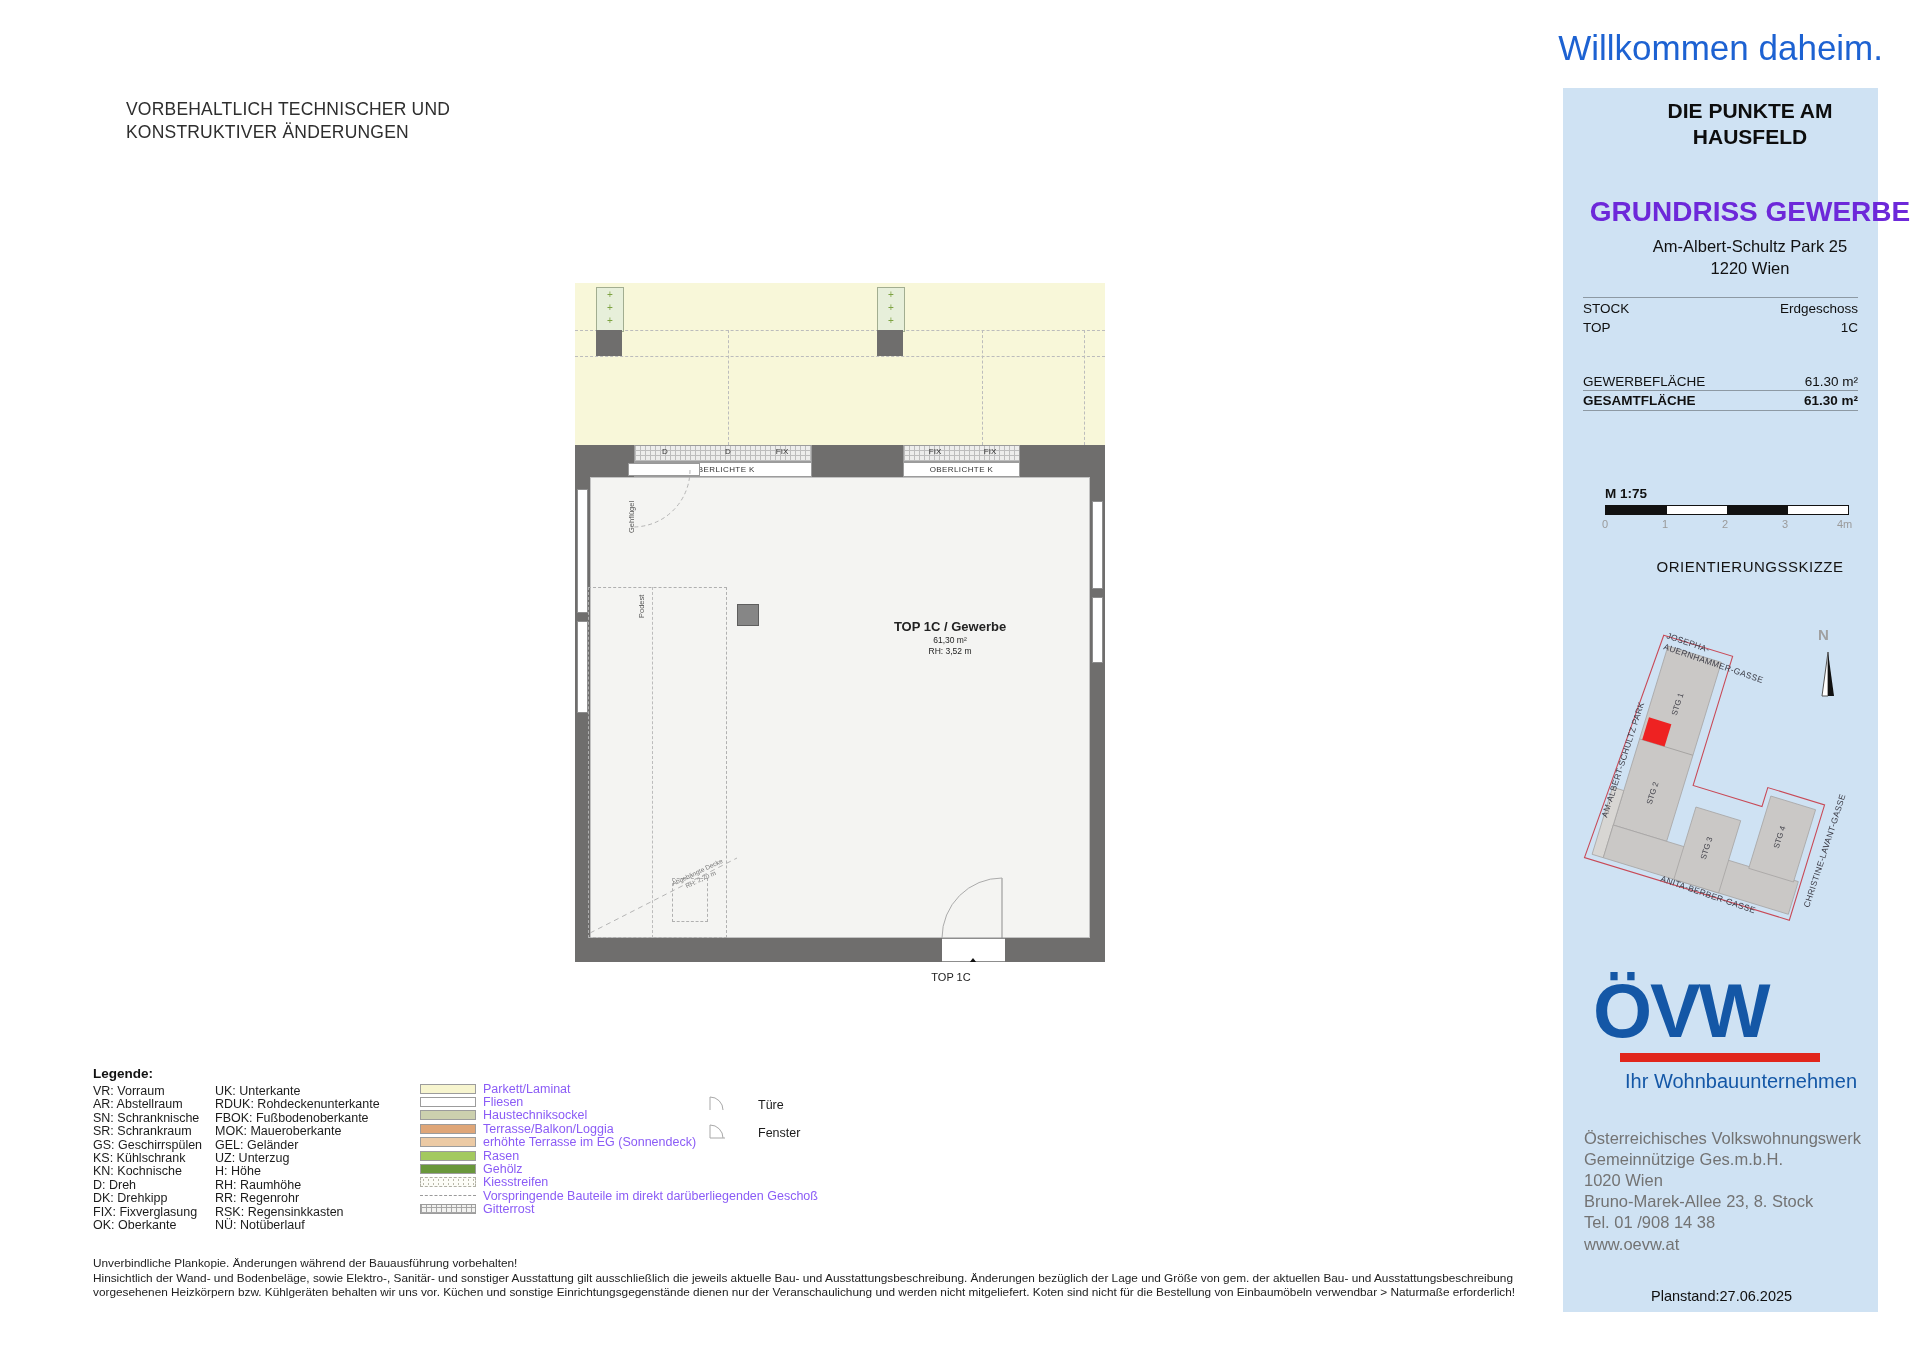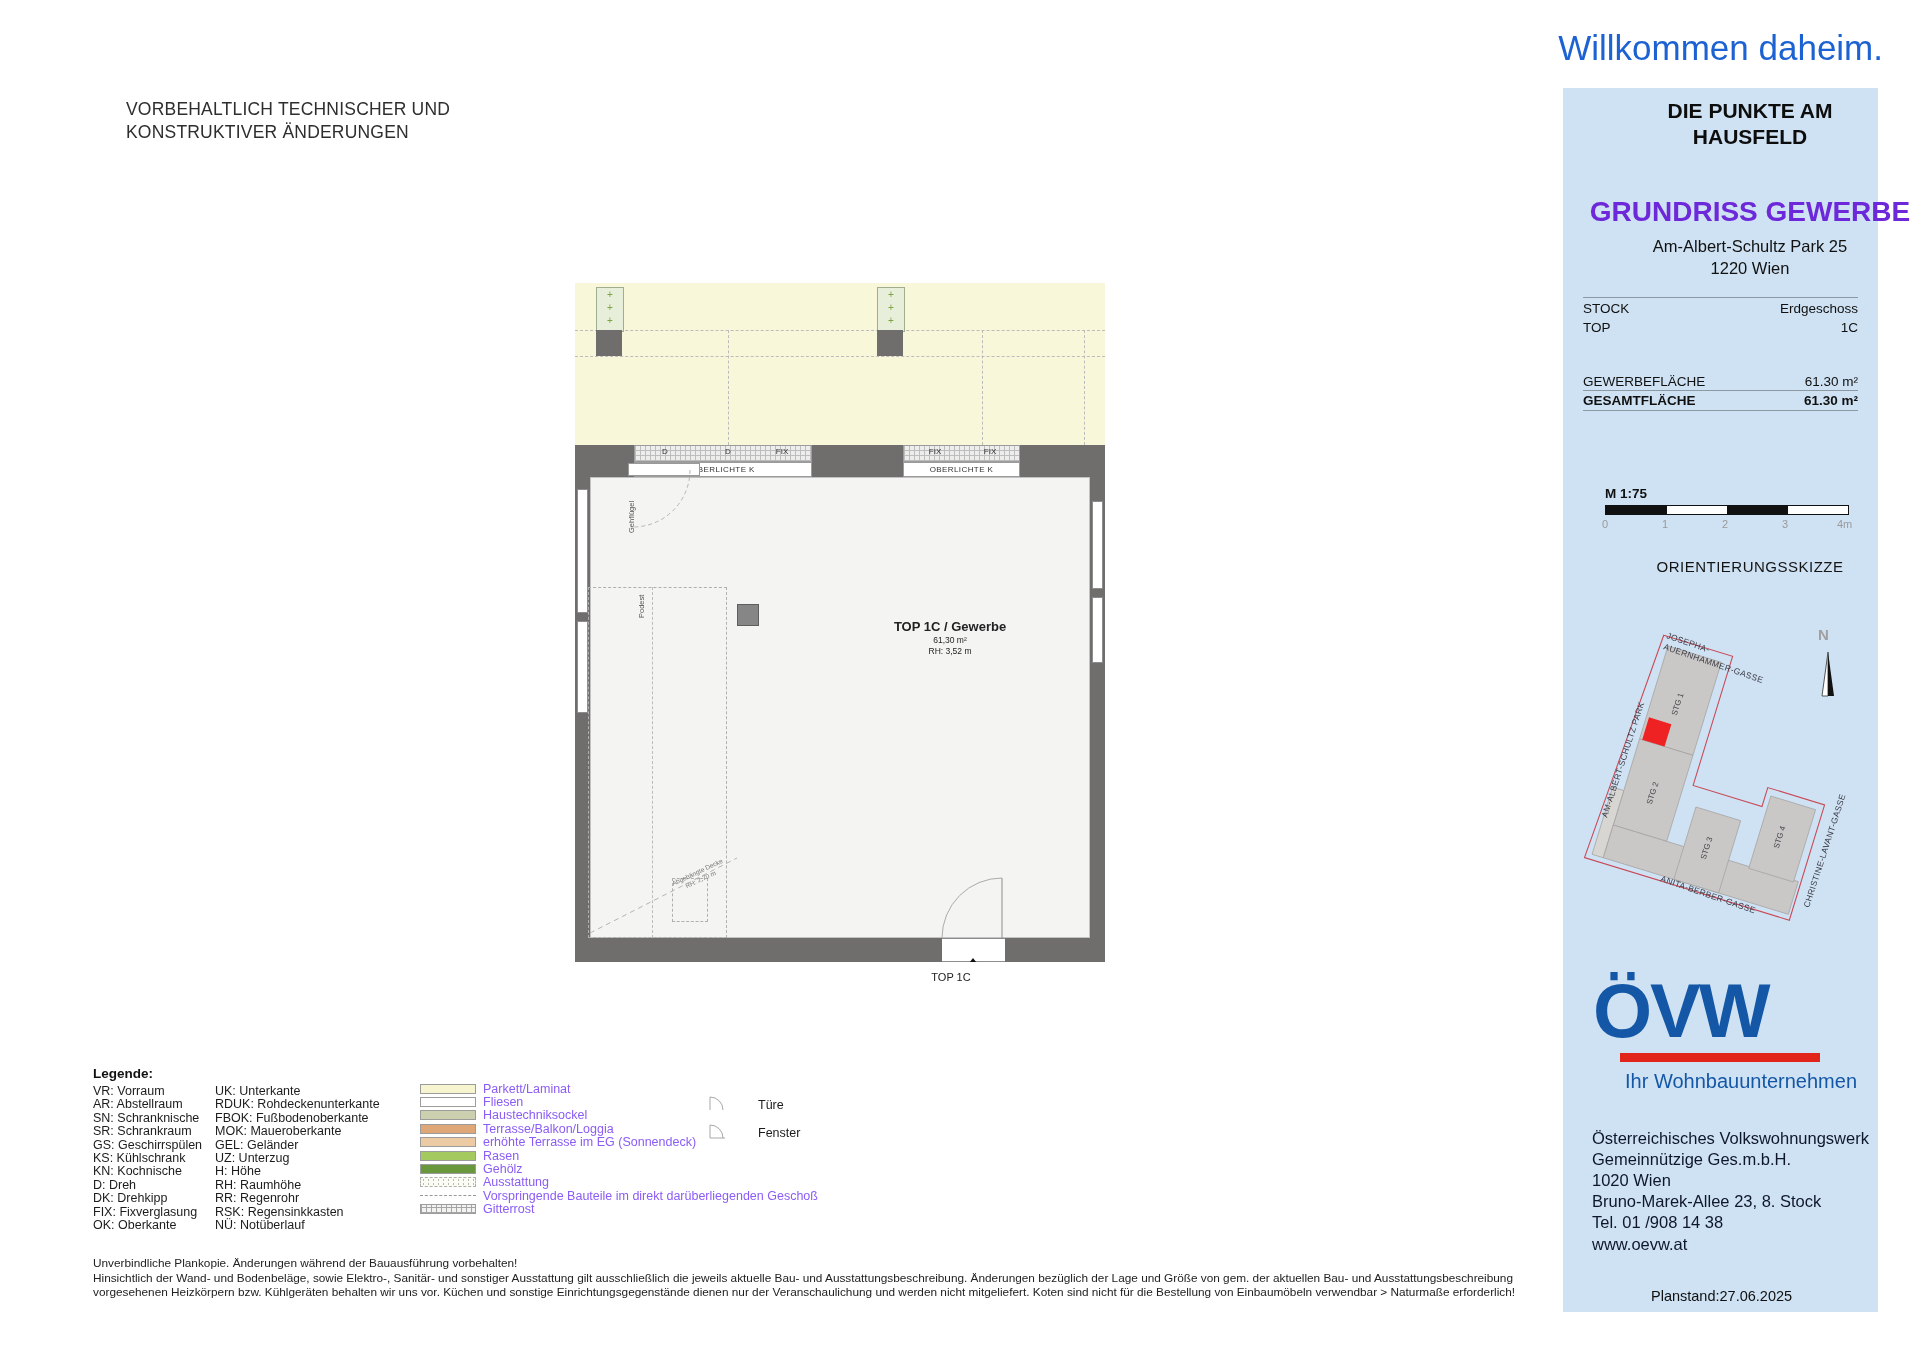"Österreichisches Volkswohnungswerk" .company { color: #0f172a -> #737373; left: 29px -> 21px }
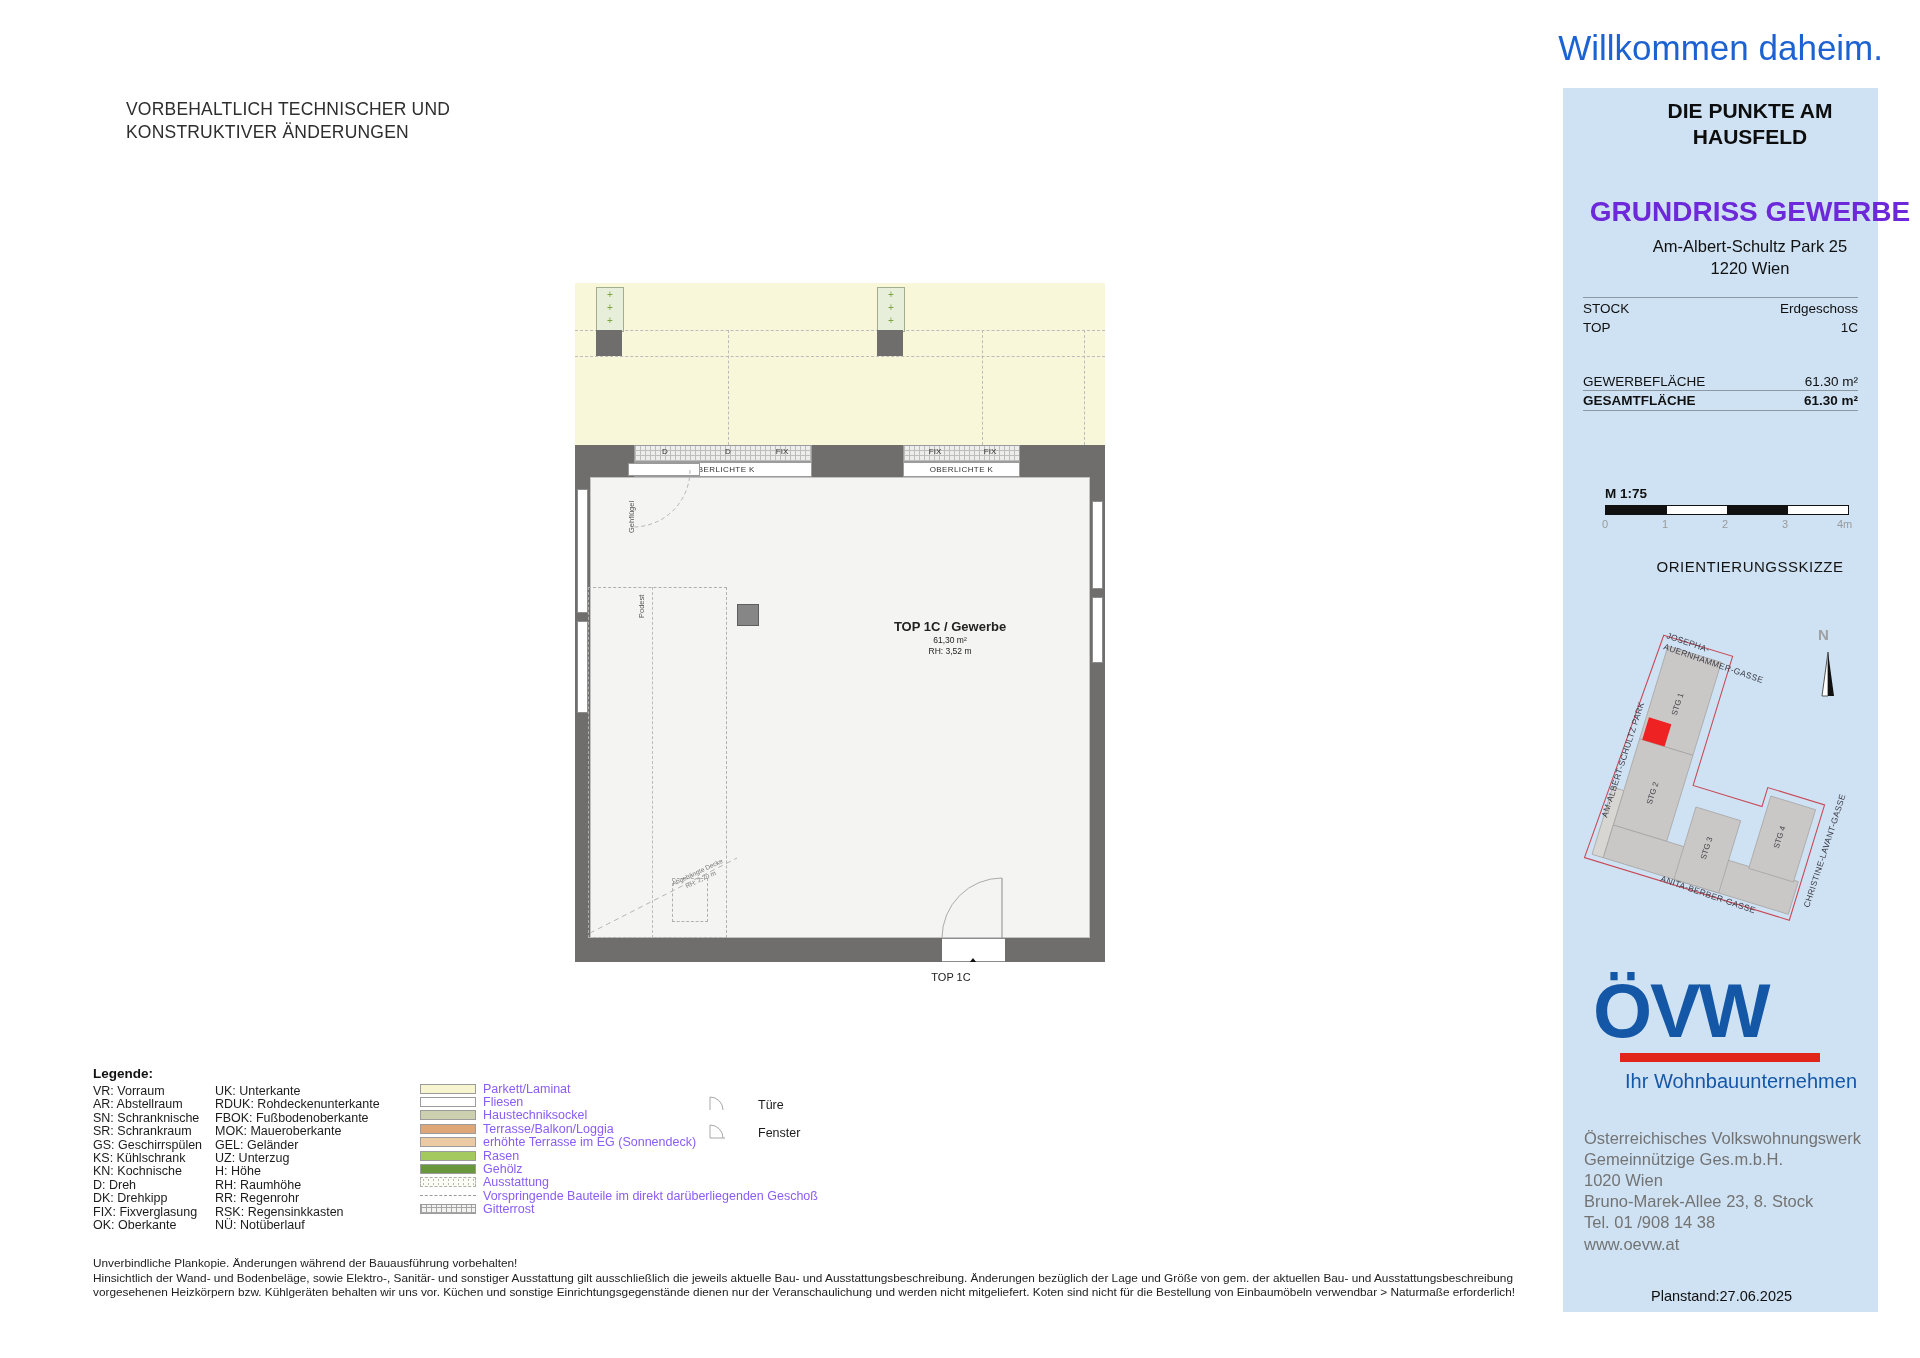"Ausstattung" span.mat-label { text: Ausstattung -> Kiesstreifen }
